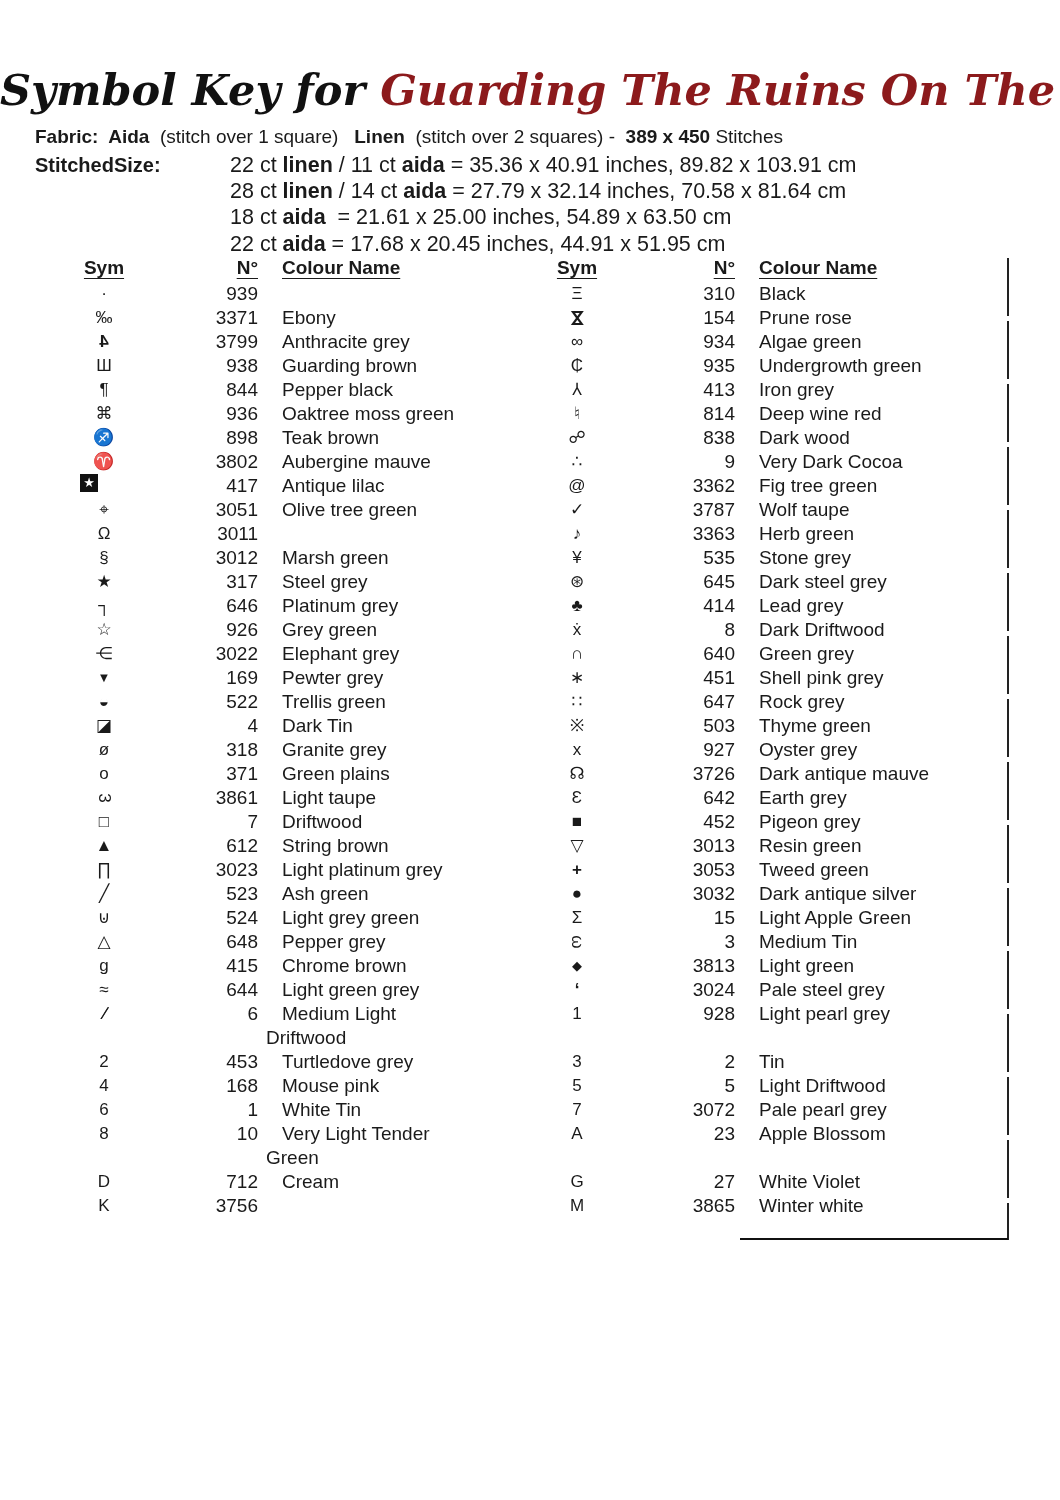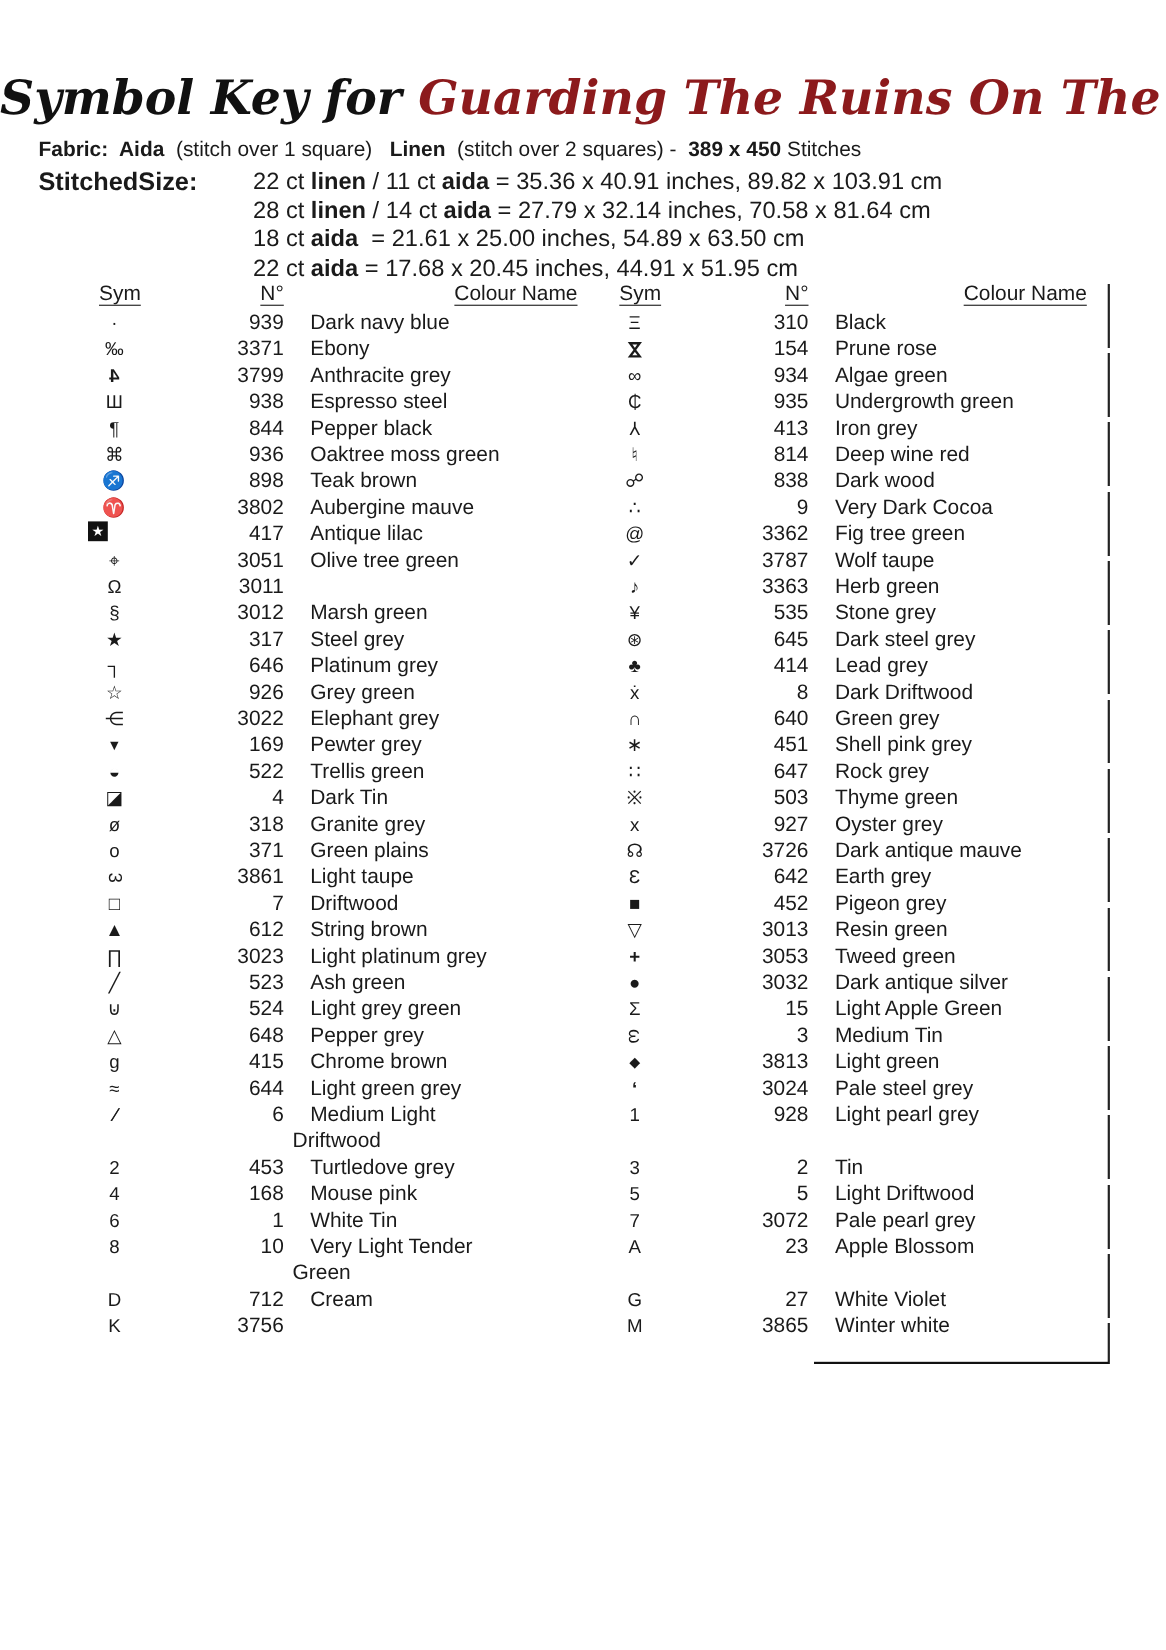"StitchedSize:" .ss-label { font-size: 23px -> 20px }
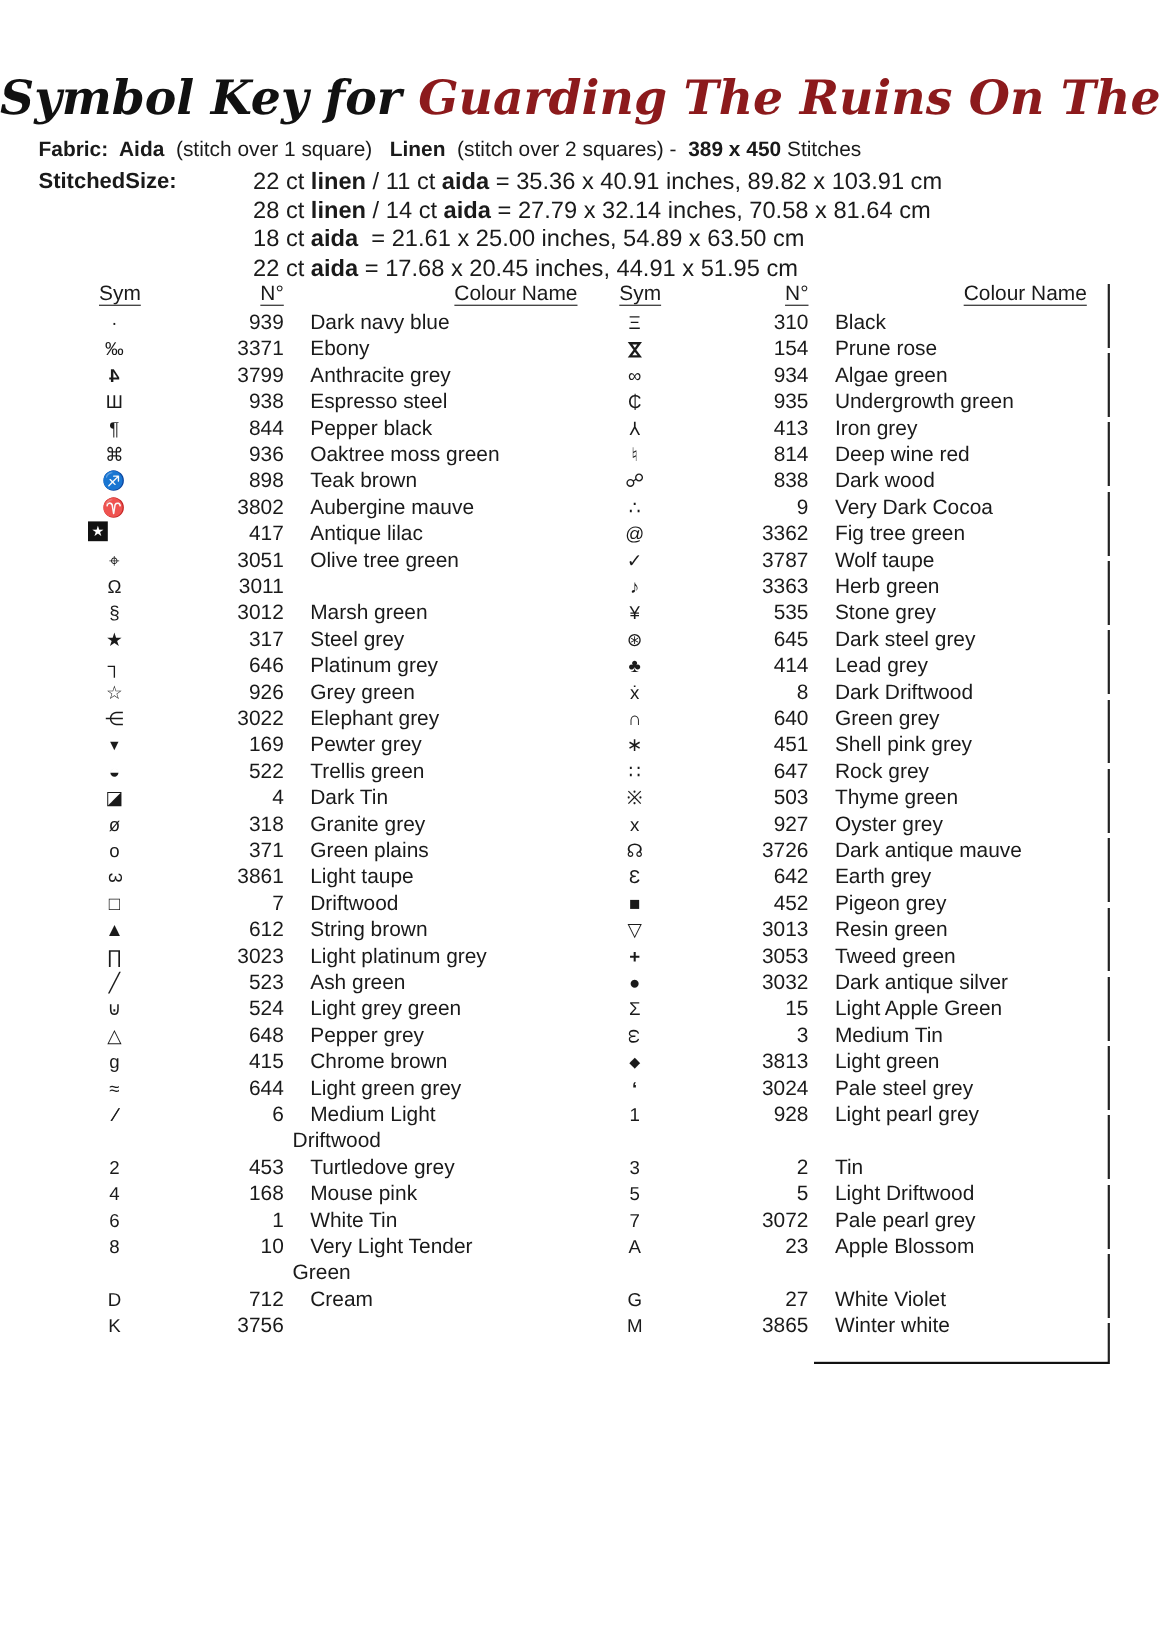"Sym" .h { font-weight: normal -> bold; text-align: right -> none }
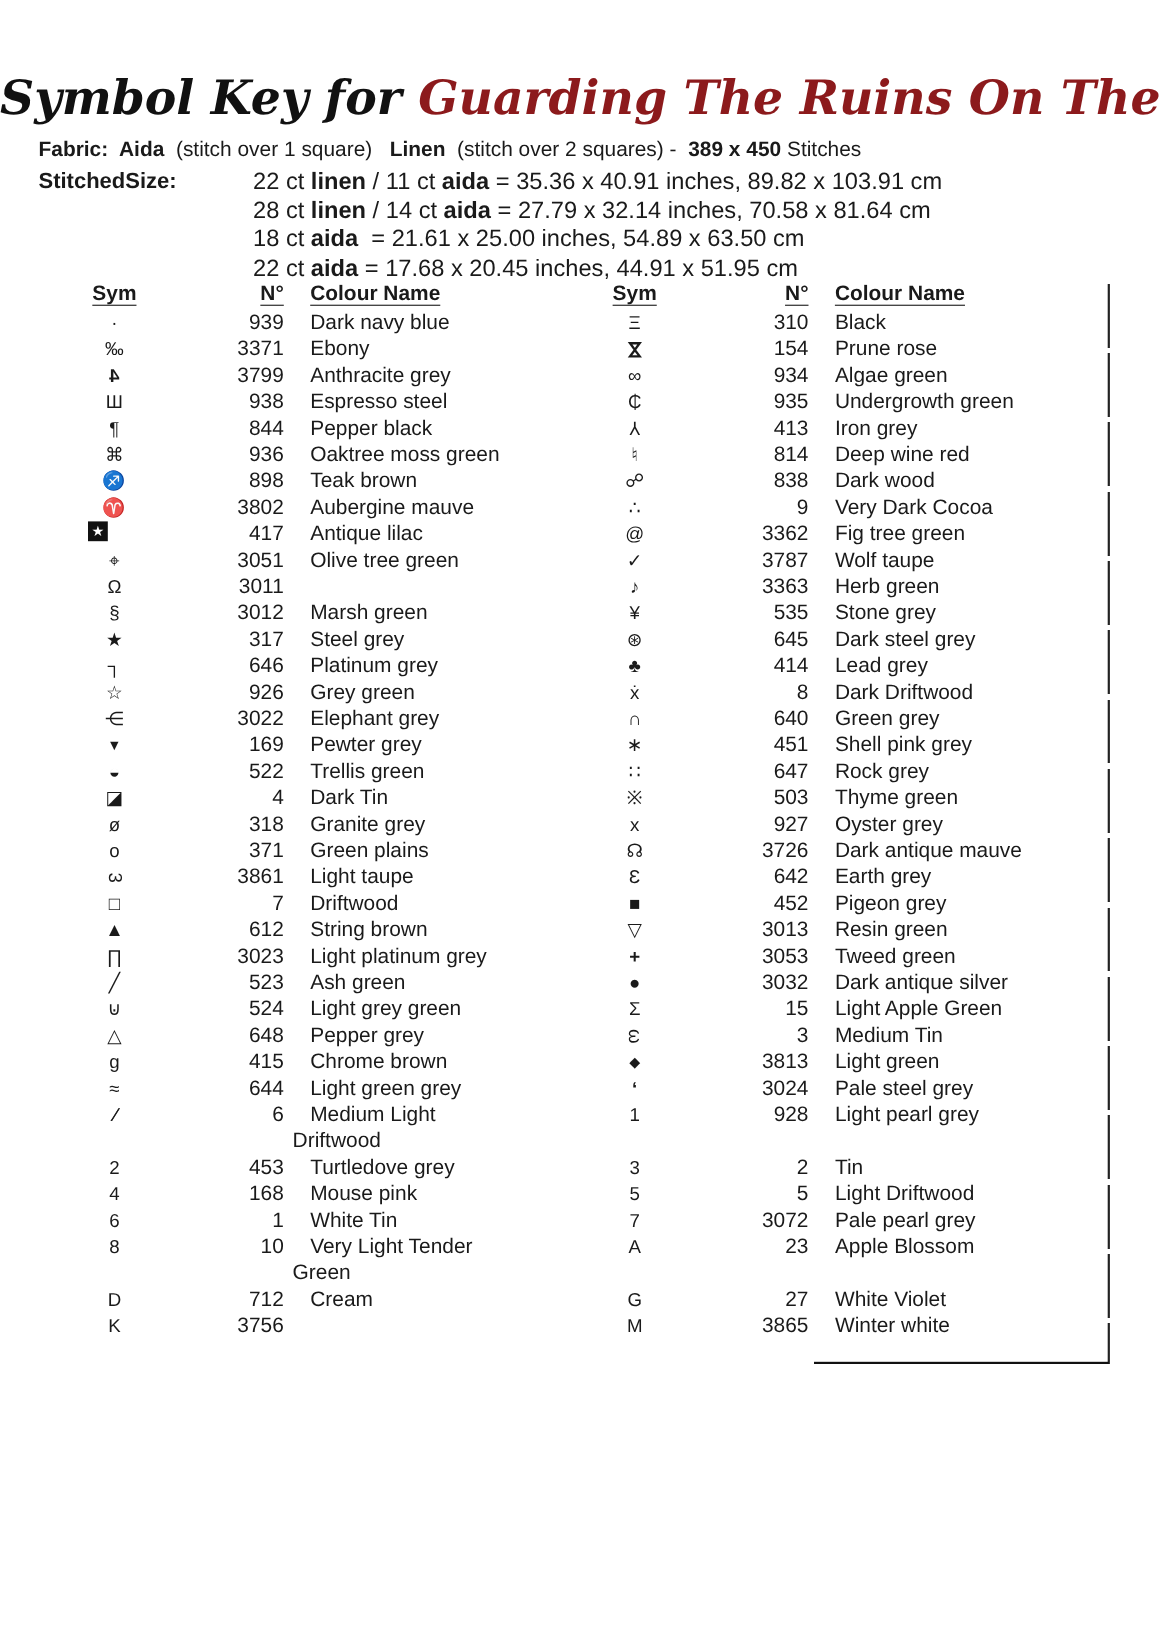"Dark navy blue" div.cname { html: <div>Dark navy blue</div> -> none }
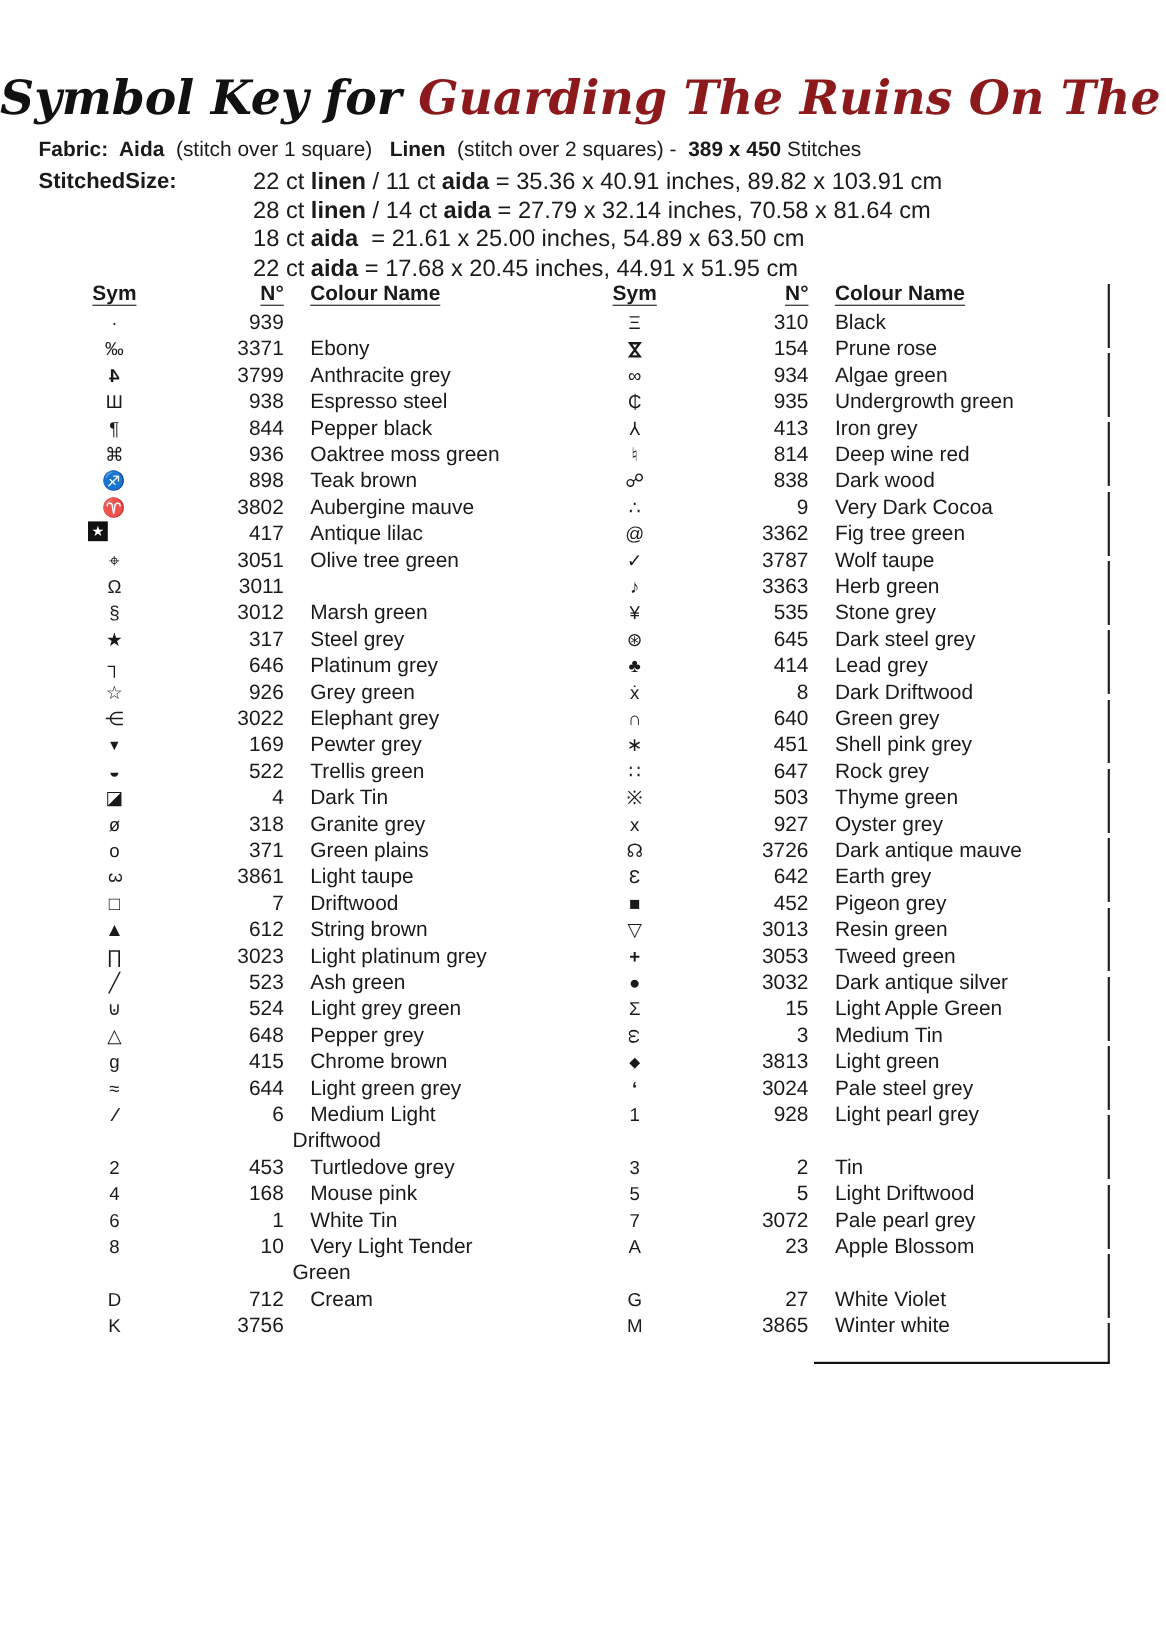"Espresso steel" div.cname { text: Espresso steel -> Guarding brown }
